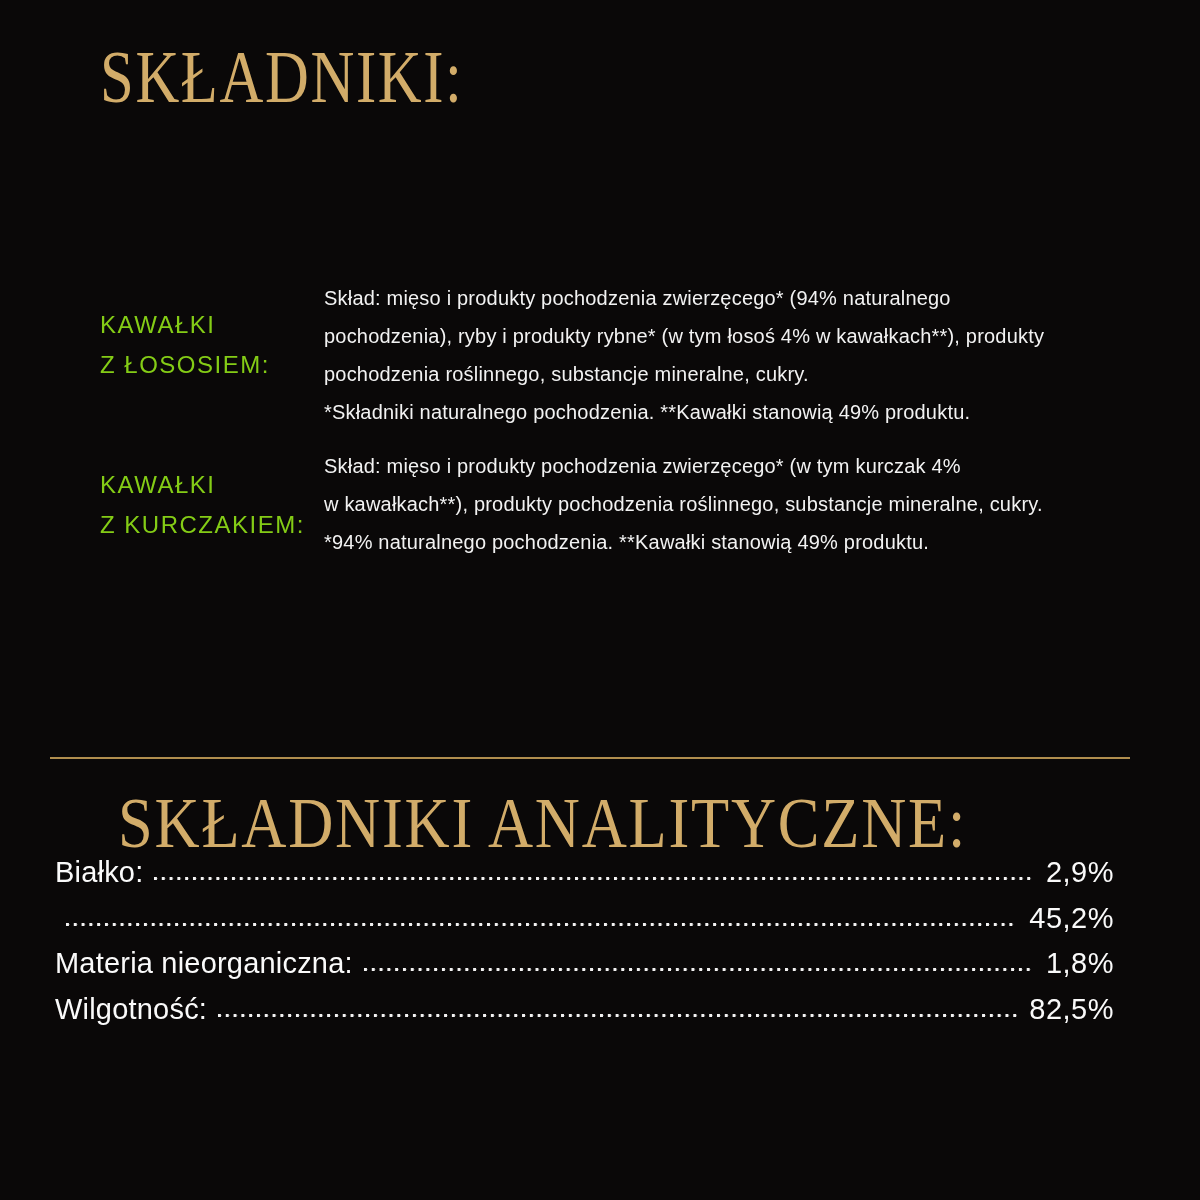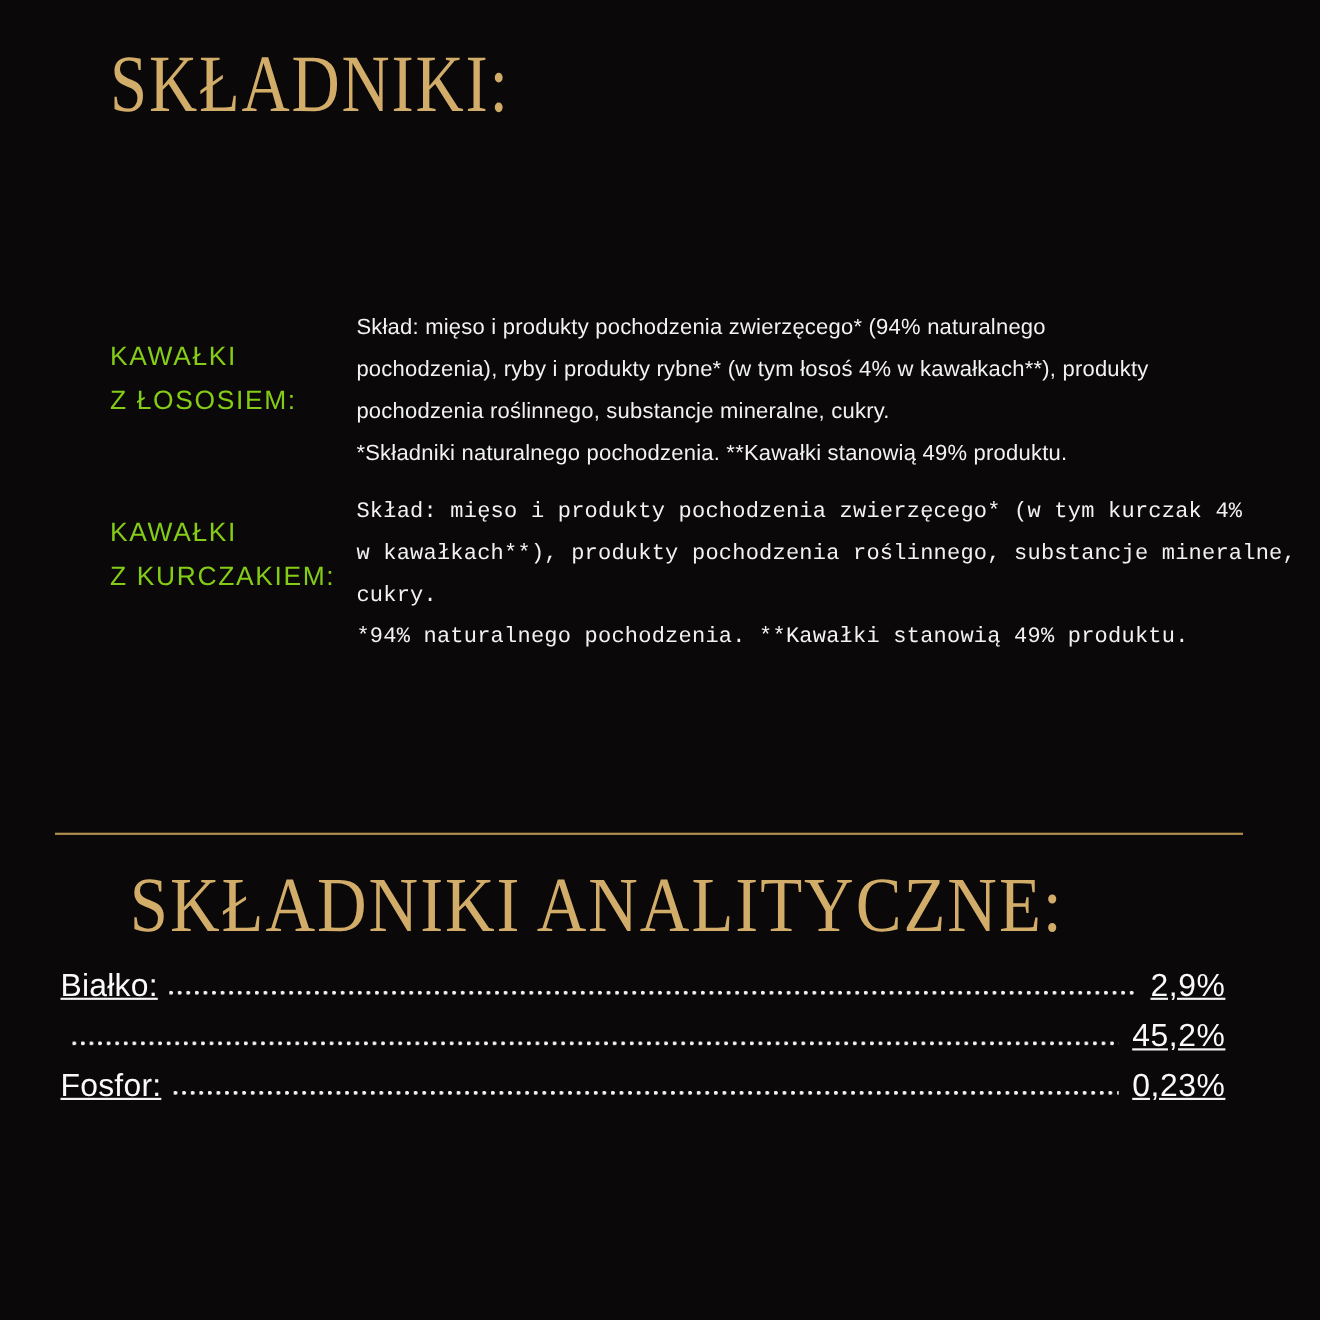"Skład: mięso i produkty pochodzenia zwierzęcego* (w" #composition-chicken { font-family: Liberation Mono, monospace -> none }
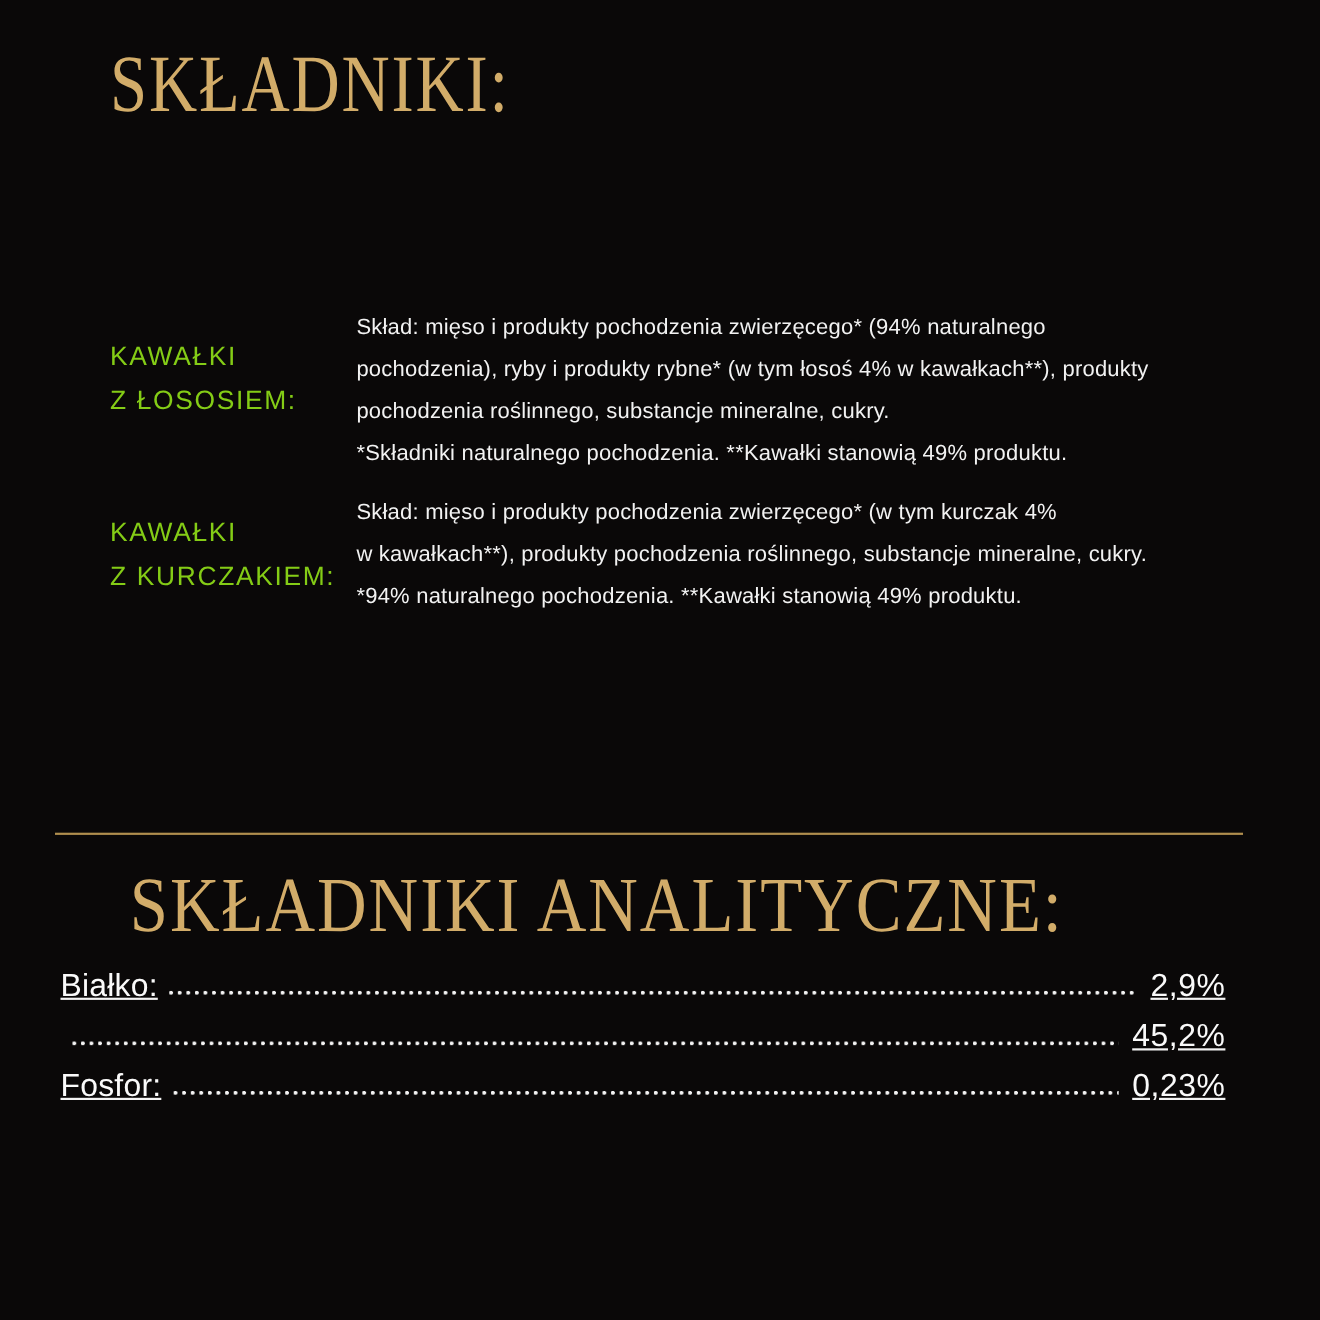"Białko:" #analytical-list { text-decoration: underline -> none; top: 880px -> 856px }
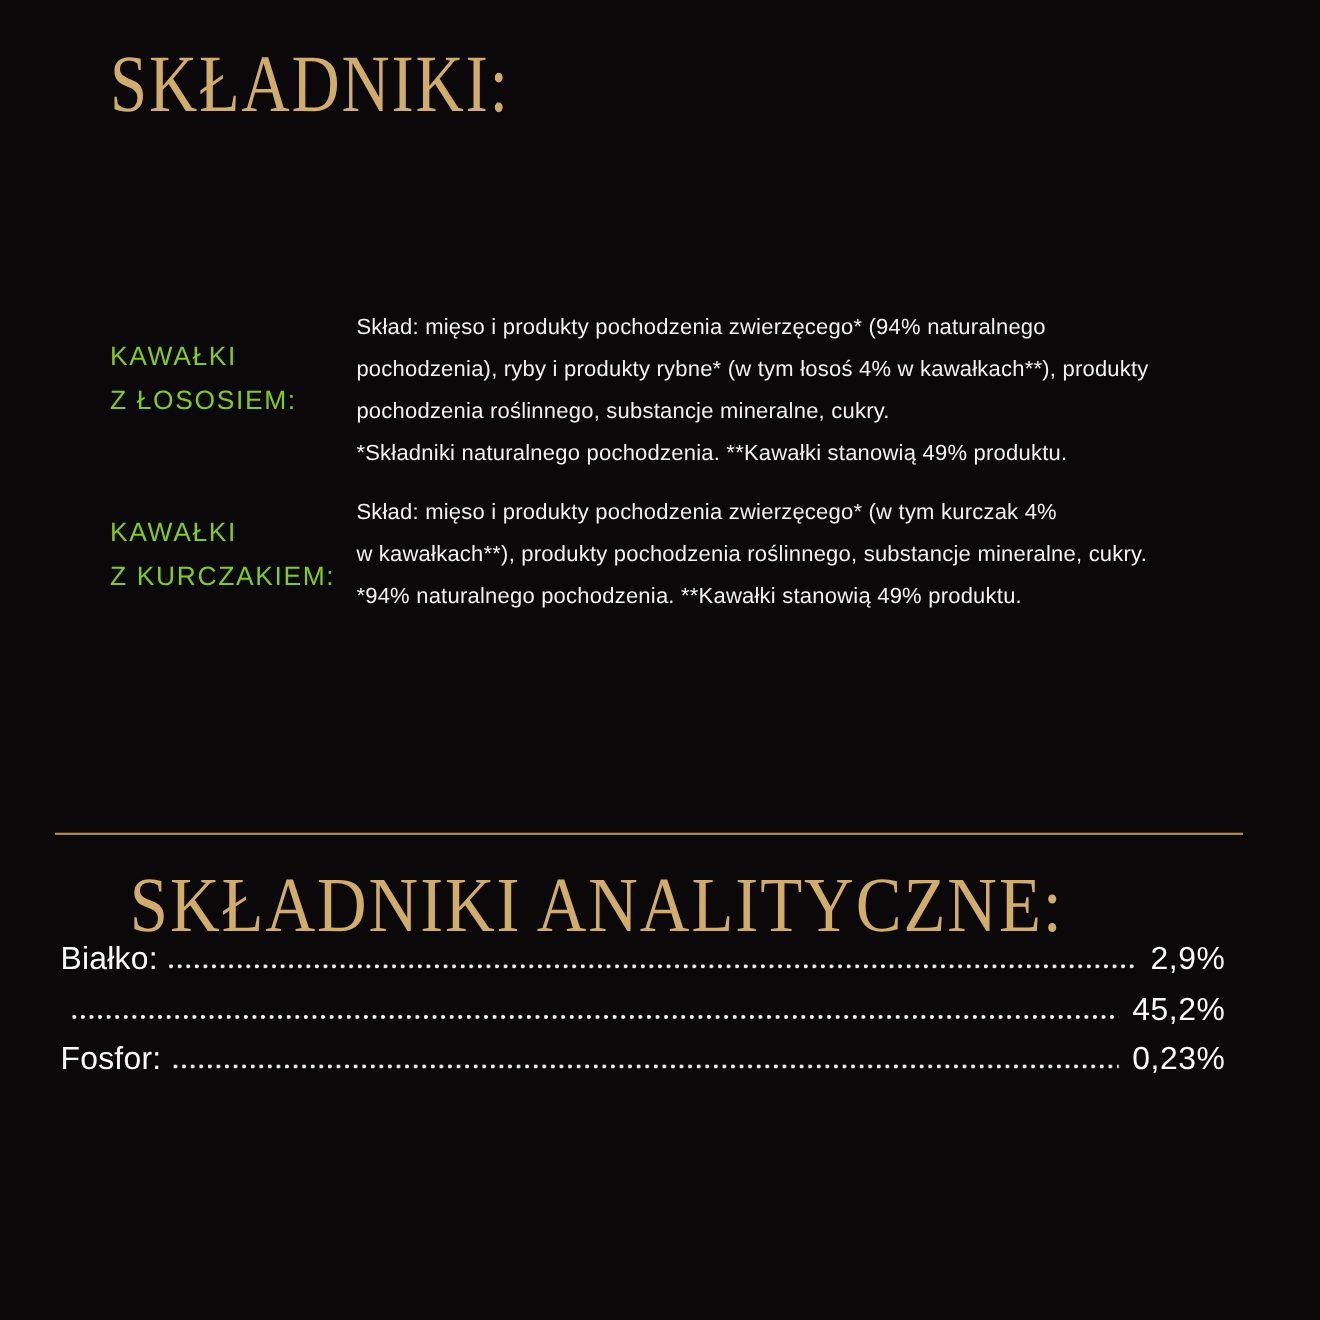"Materia nieorganiczna:" div.arow { html: none -> <div> <span>Materia nieorganiczna:</span> <span></span> <span>1,8%</span> </div> }
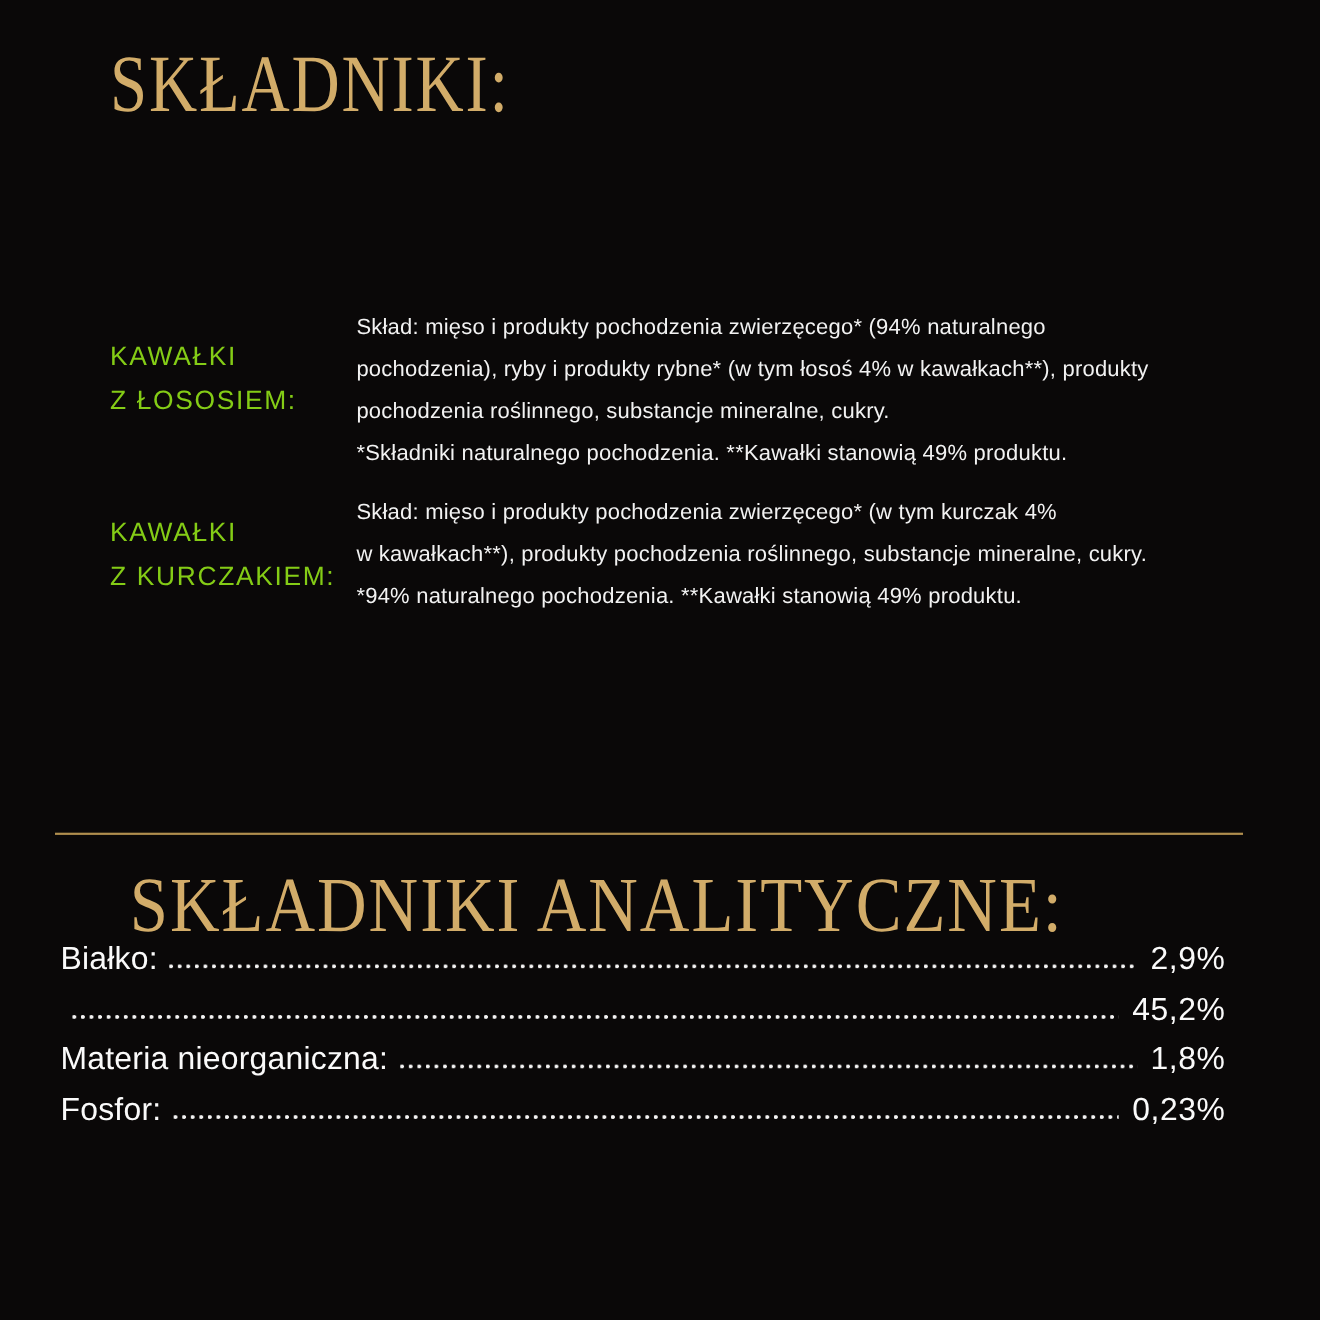"Wilgotność:" div.arow { html: none -> <div> <span>Wilgotność:</span> <span></span> <span>82,5%</span> </div> }
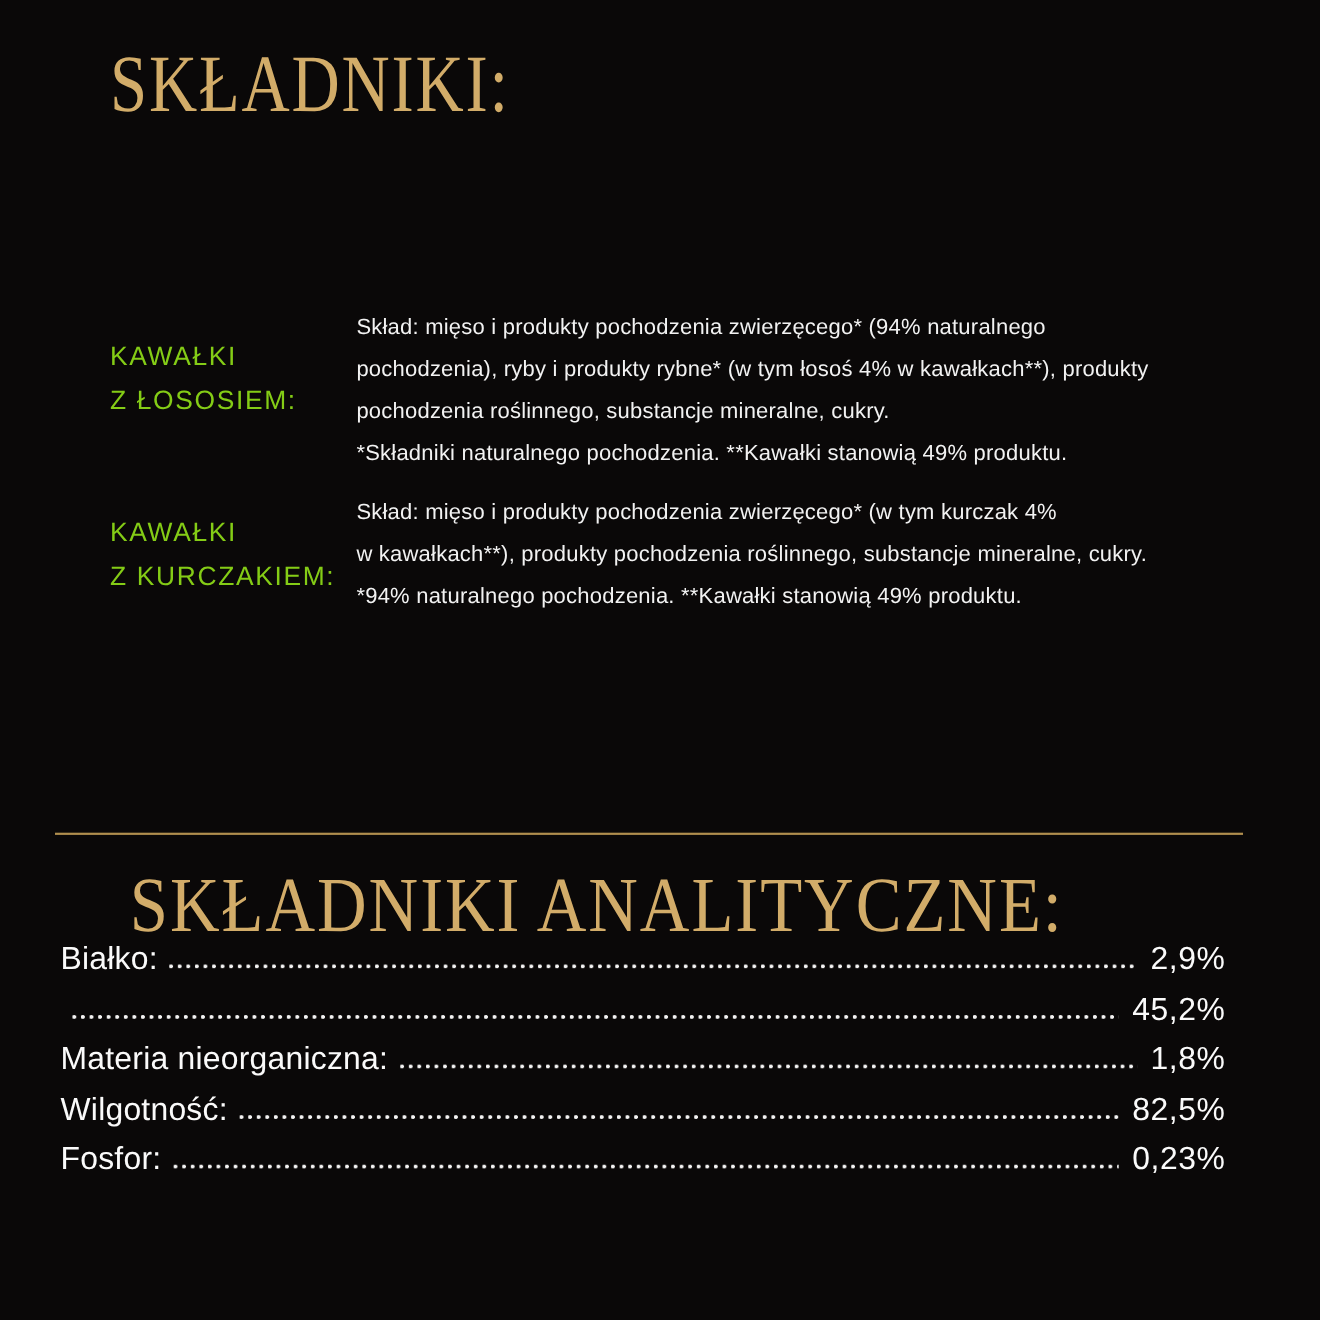"Fosfor:" div.arow { html: <div> <span>Fosfor:</span> <span></span> <span>0,23%</span> </div> -> none }
